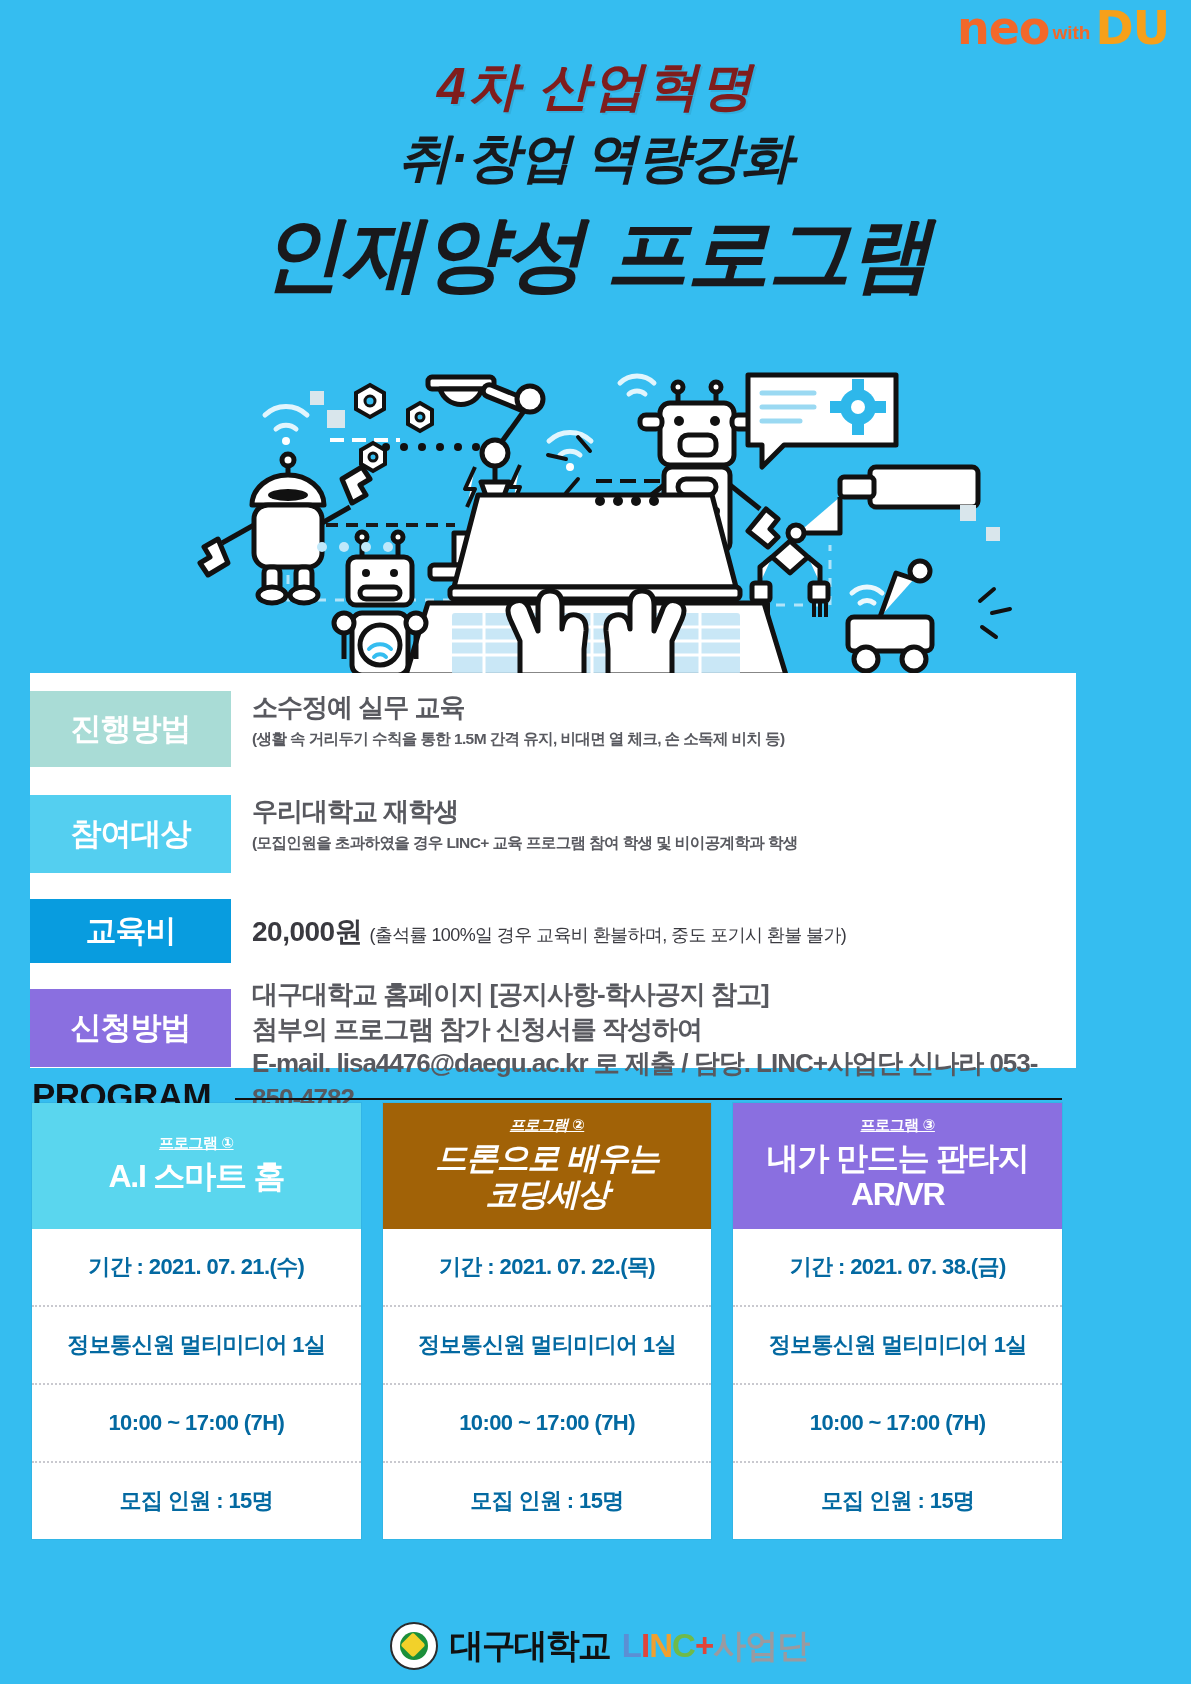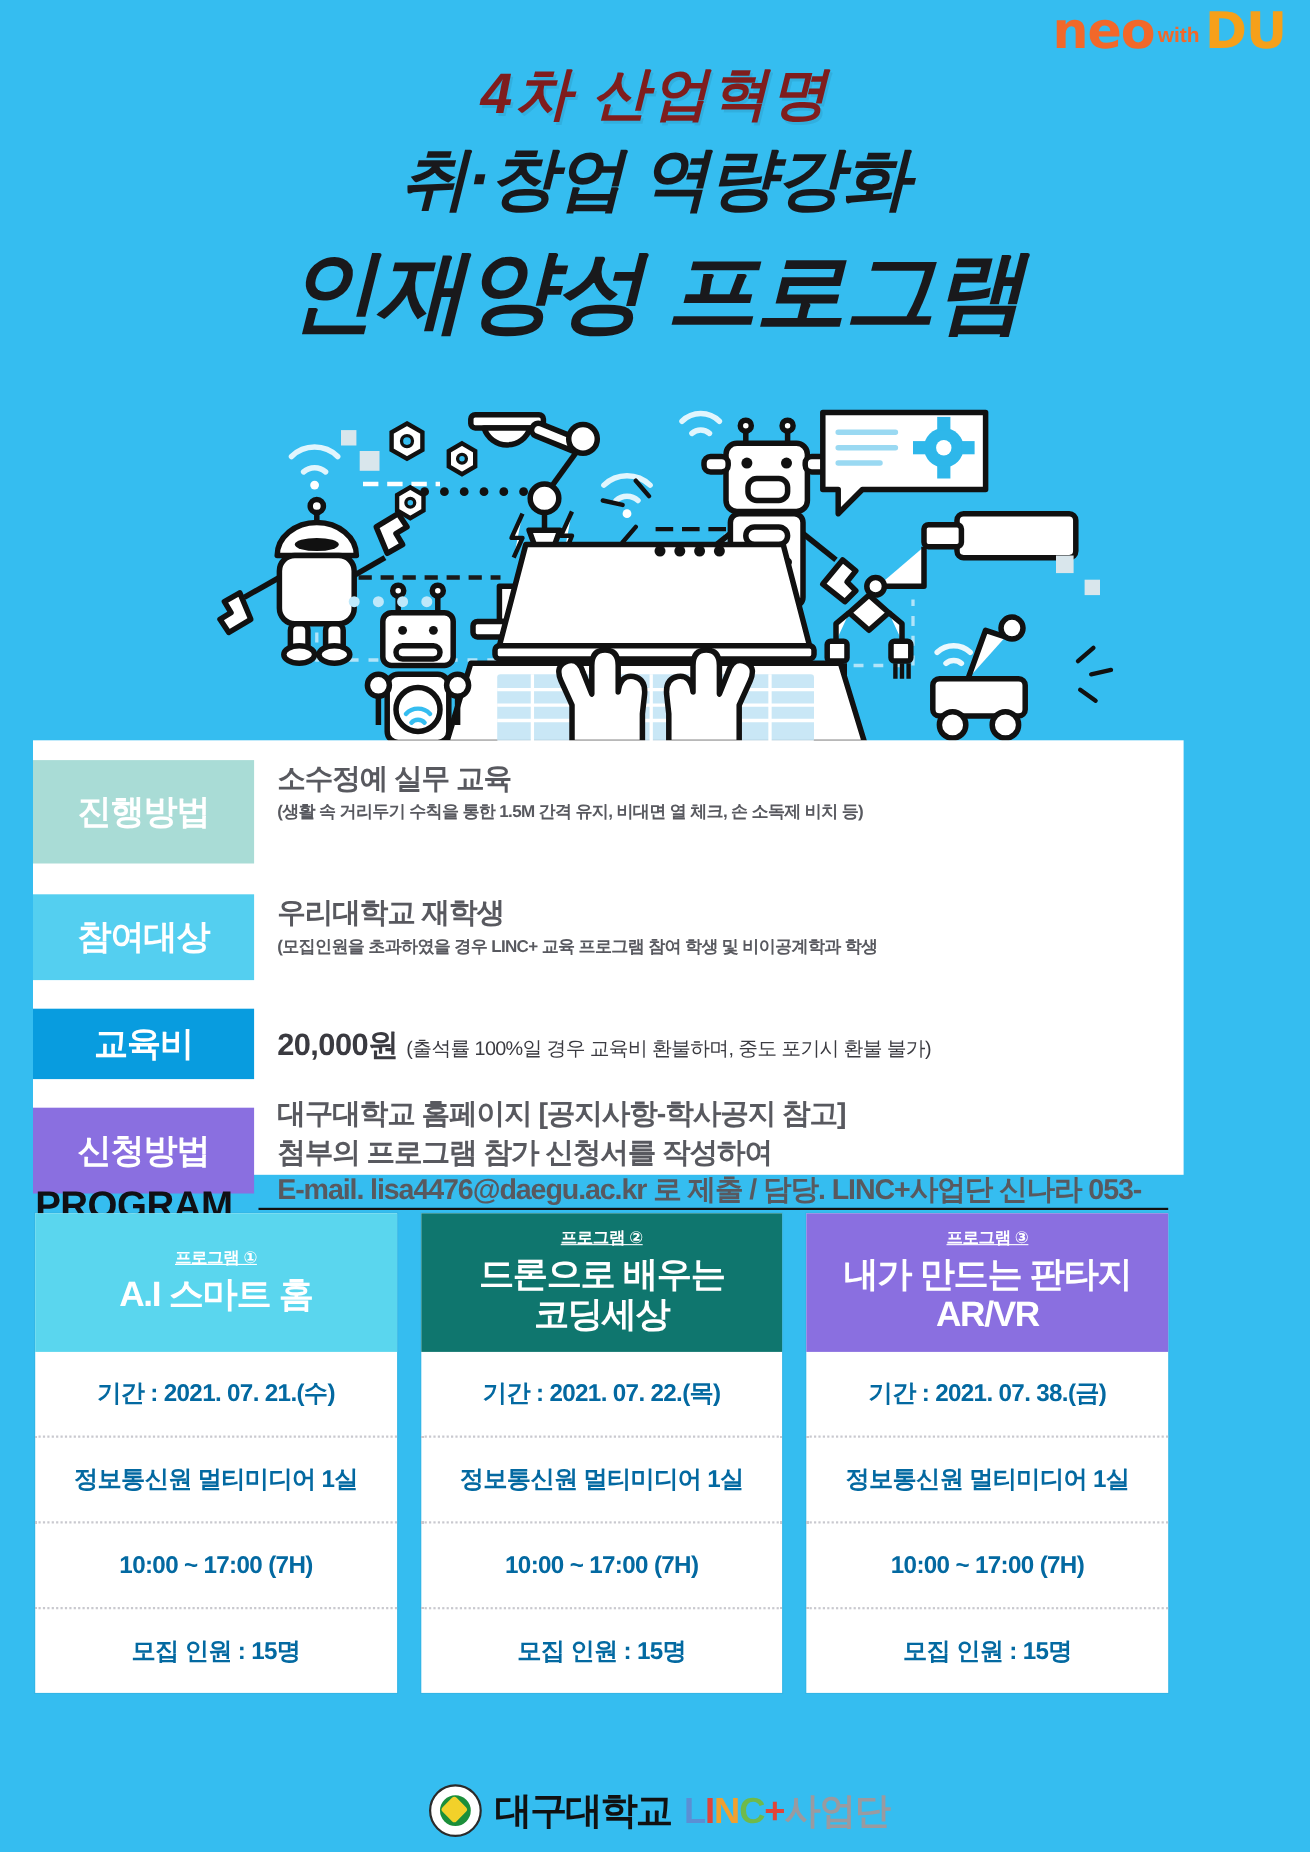"취·창업 역량강화" .h-line1 { font-size: 62px -> 53px }
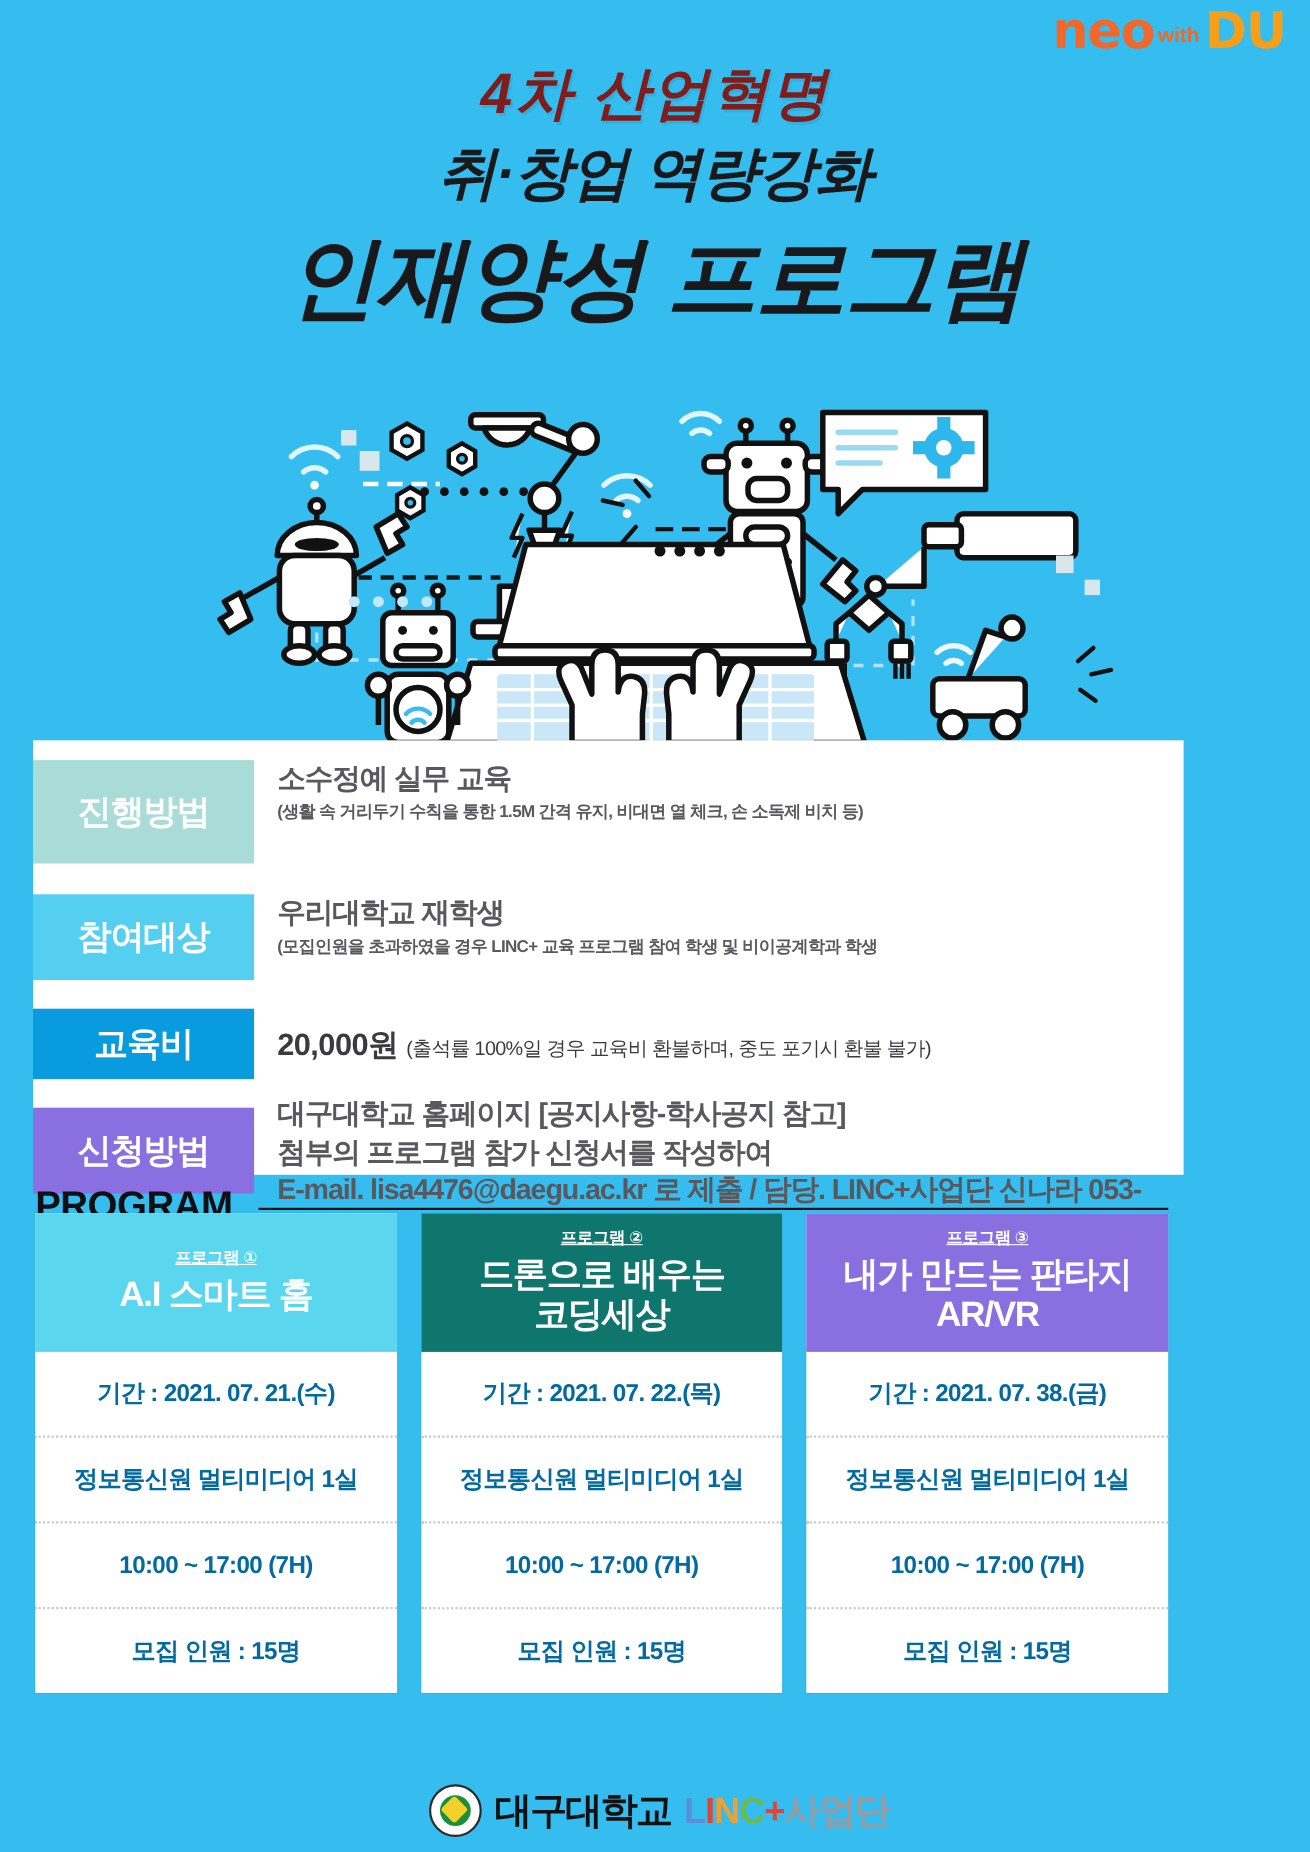"진행방법" div.tag { height: 94px -> 76px }
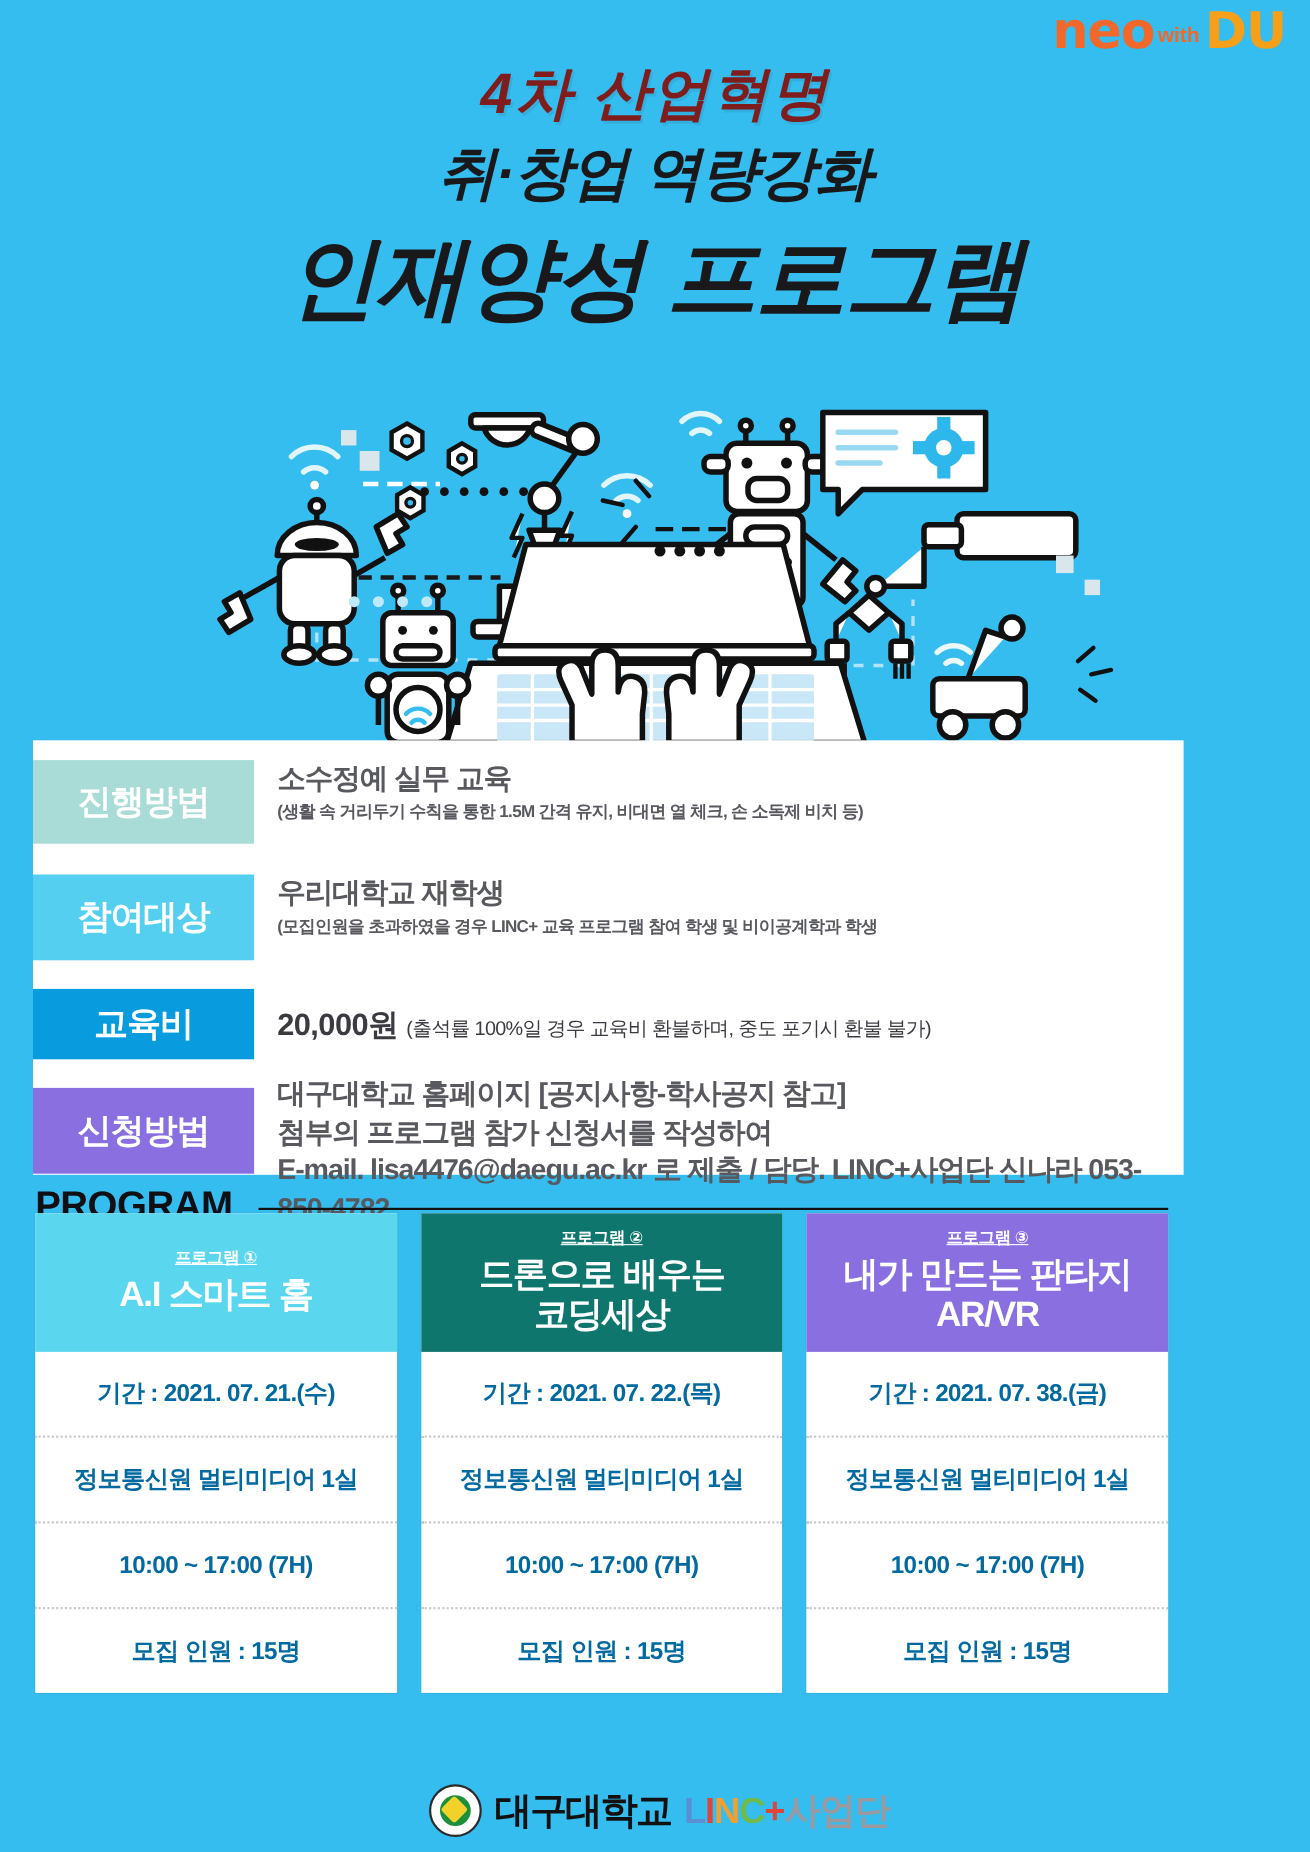"프로그램 ②" div.card-head { background: #0f766e -> #a16207; font-style: none -> italic }
